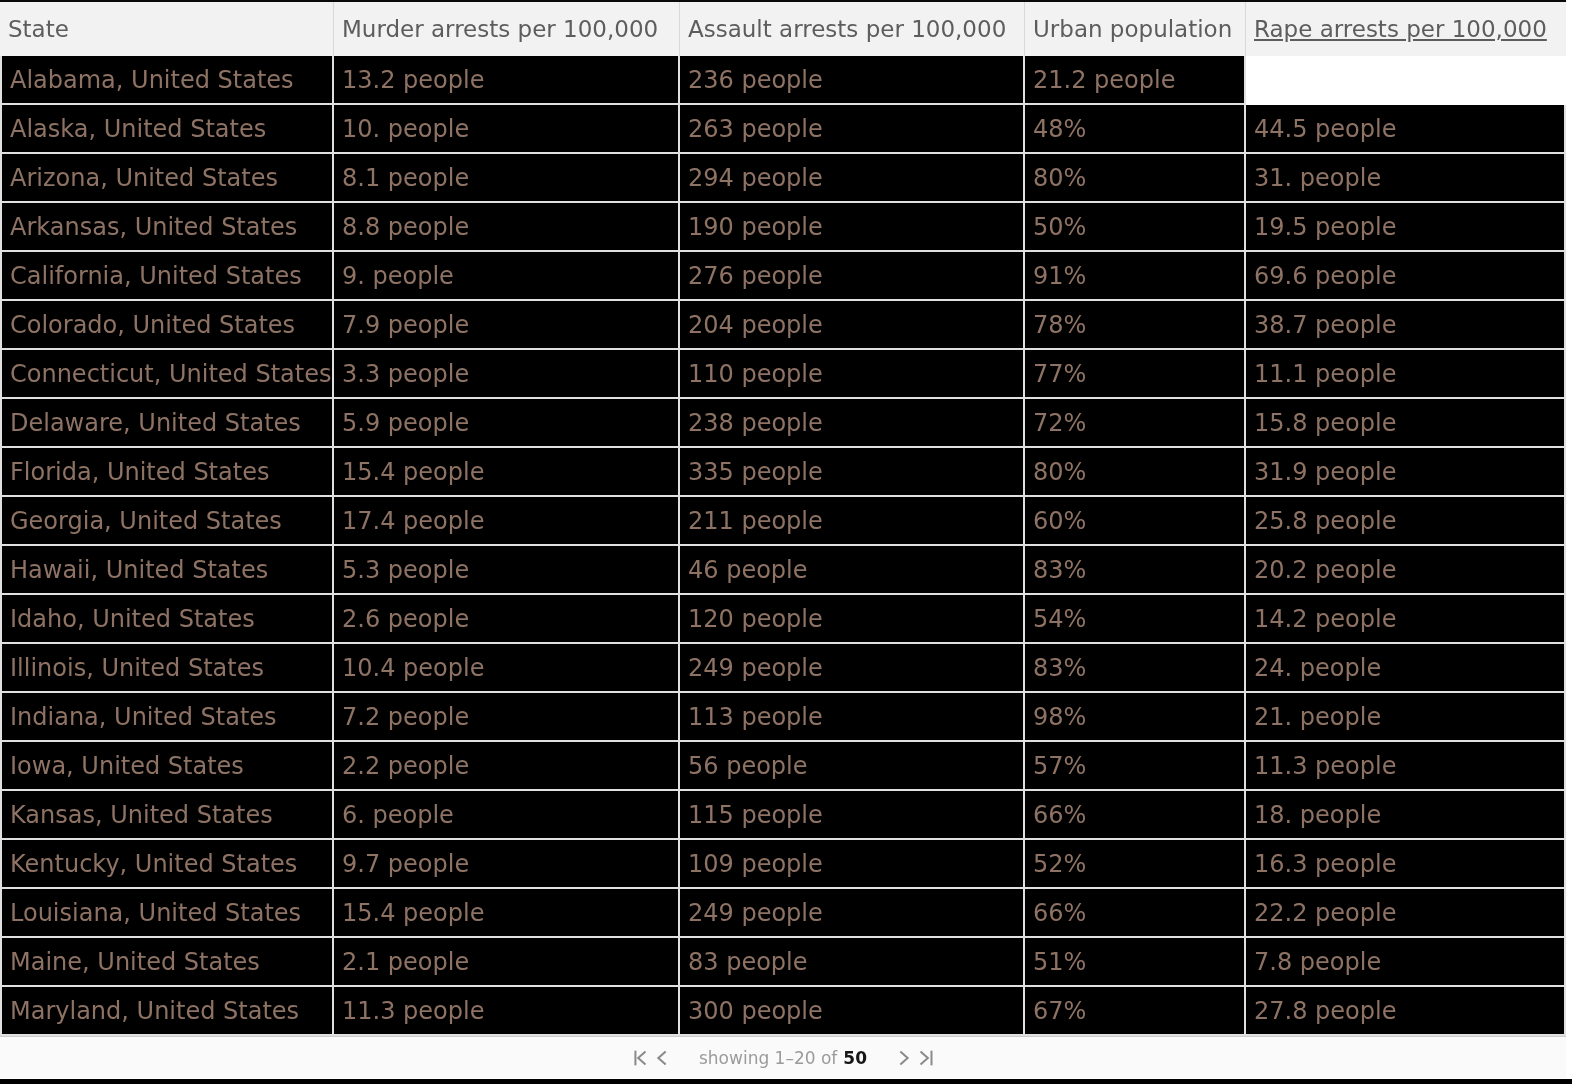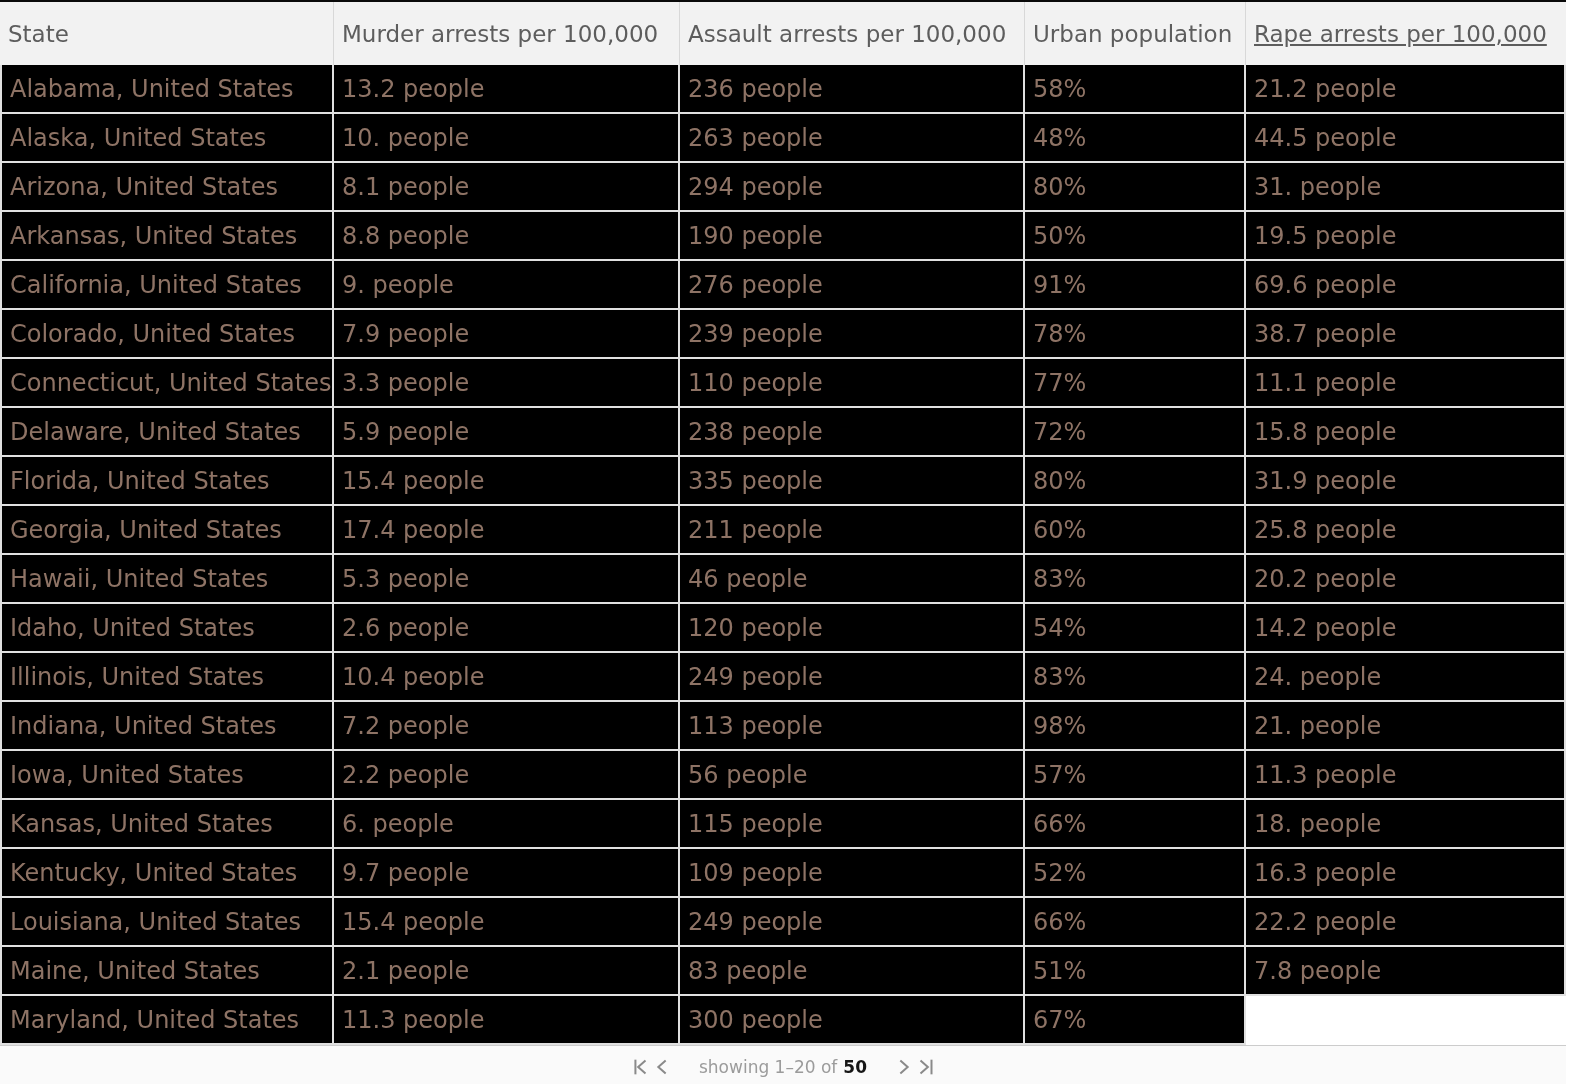"State" .thead { height: 65px -> 56px }
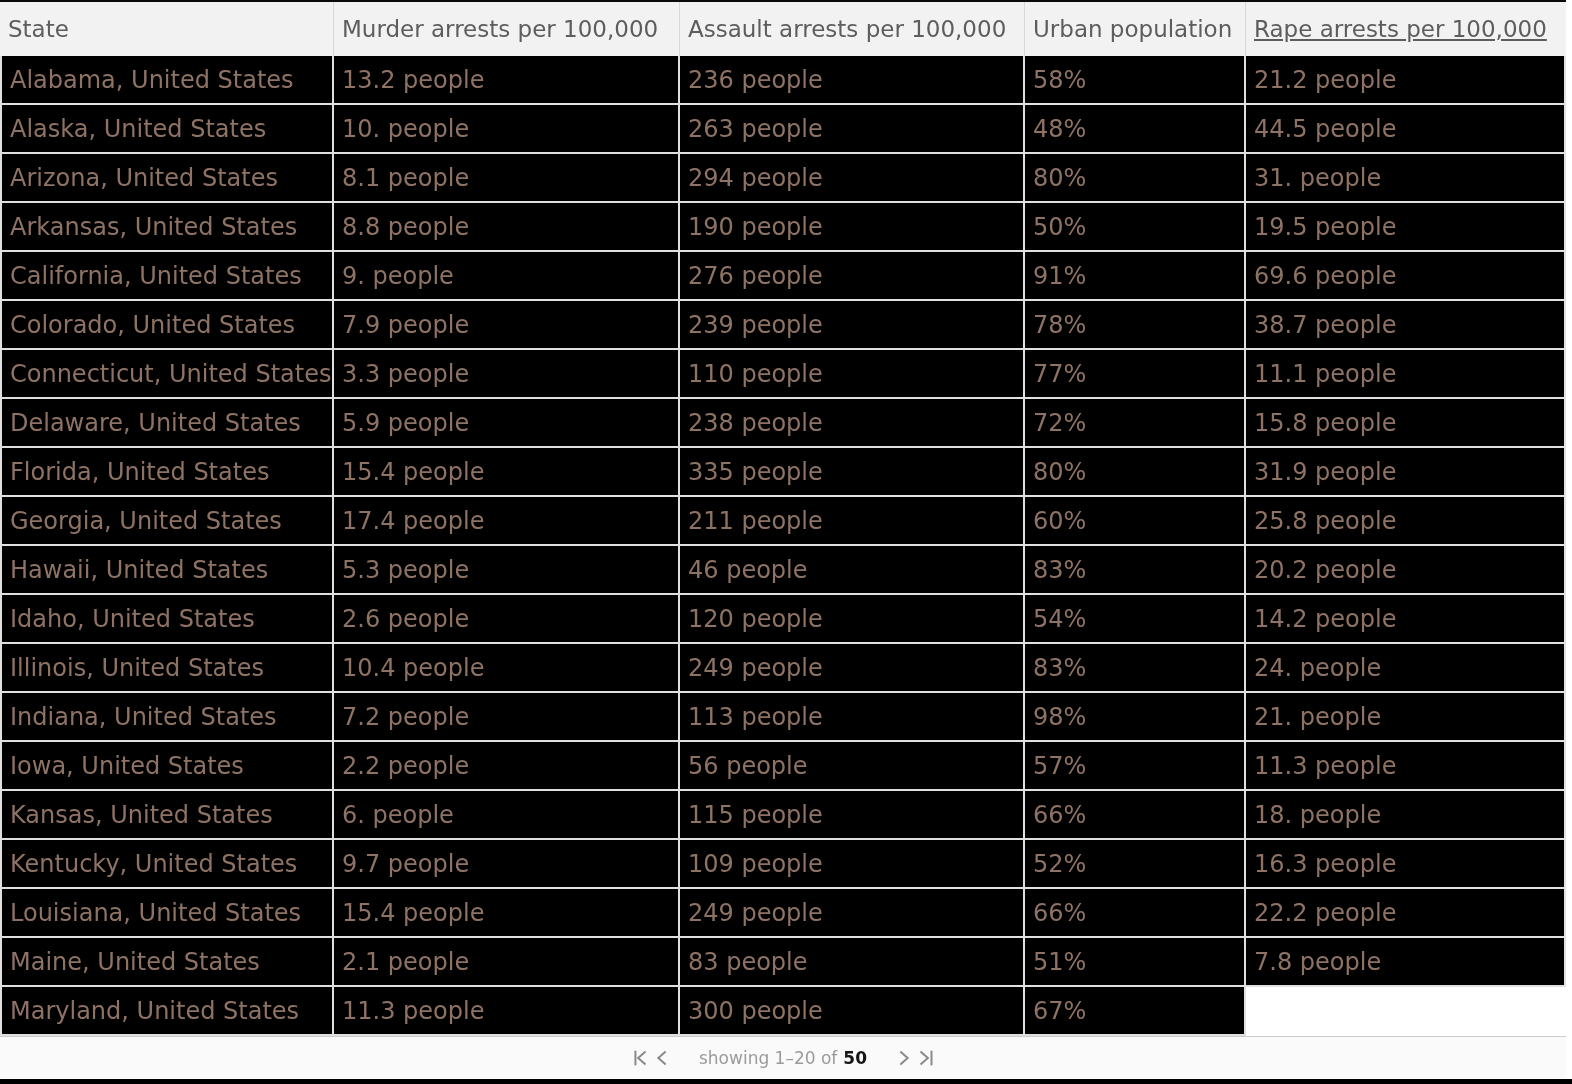"58%" div.td { html: <div>58%</div> -> none }
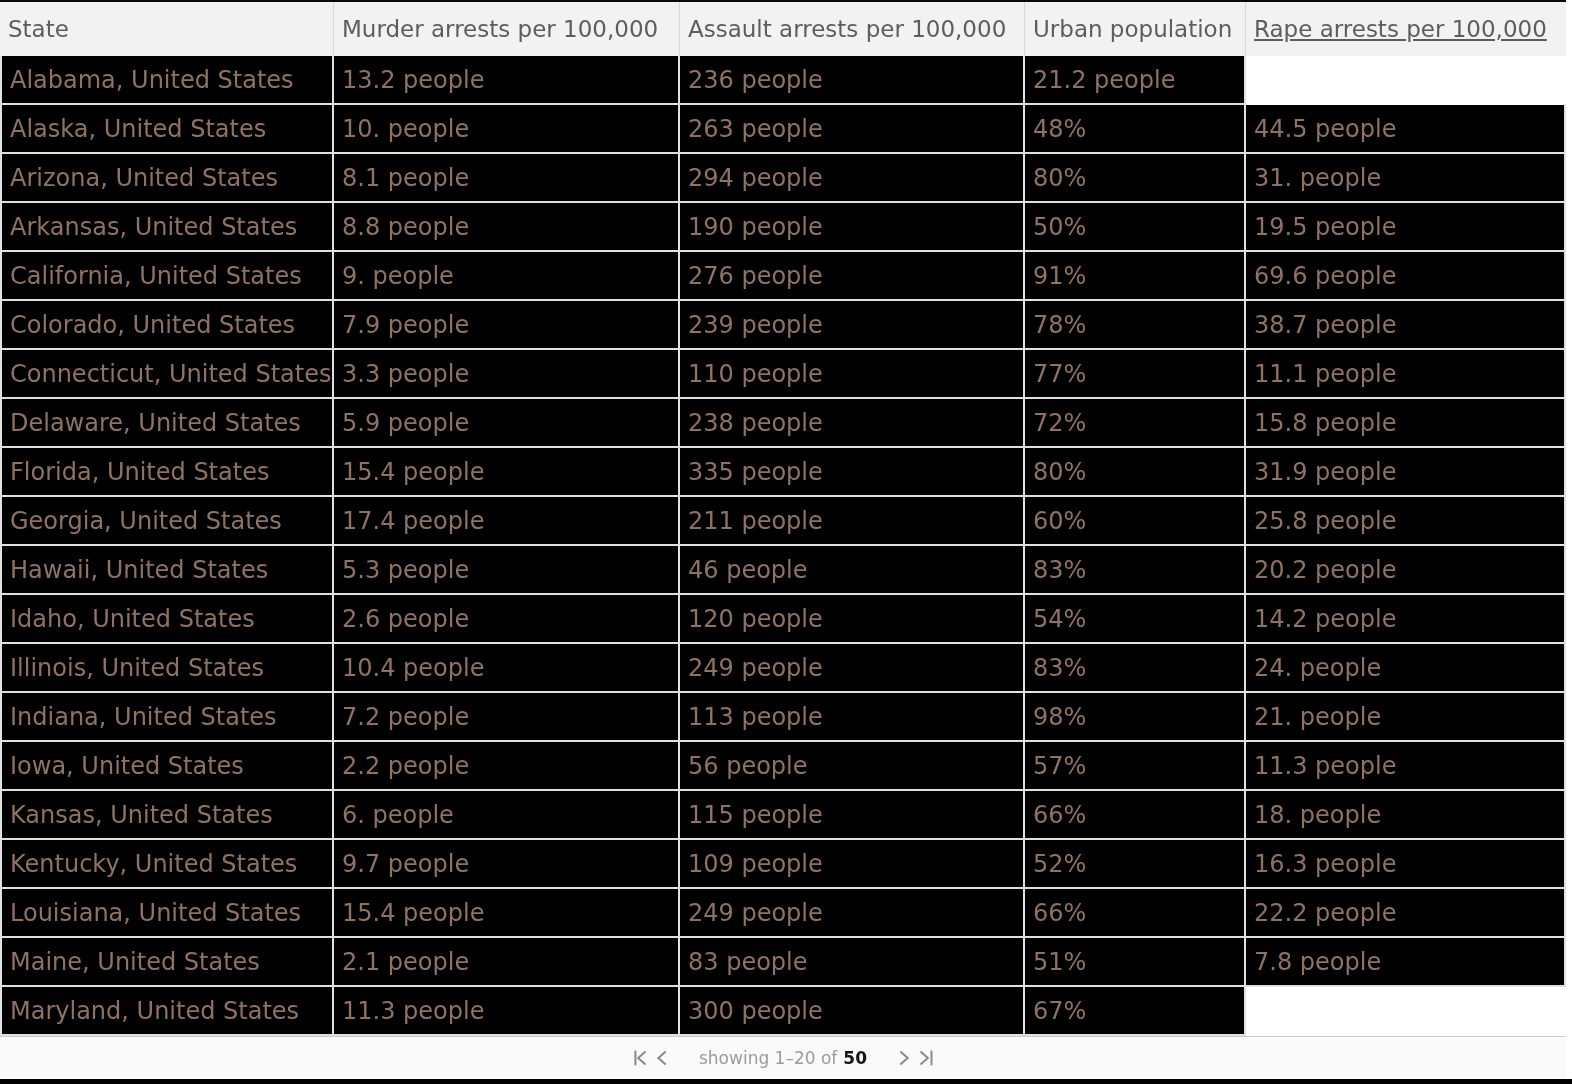"239 people" div.td { text: 239 -> 204 }
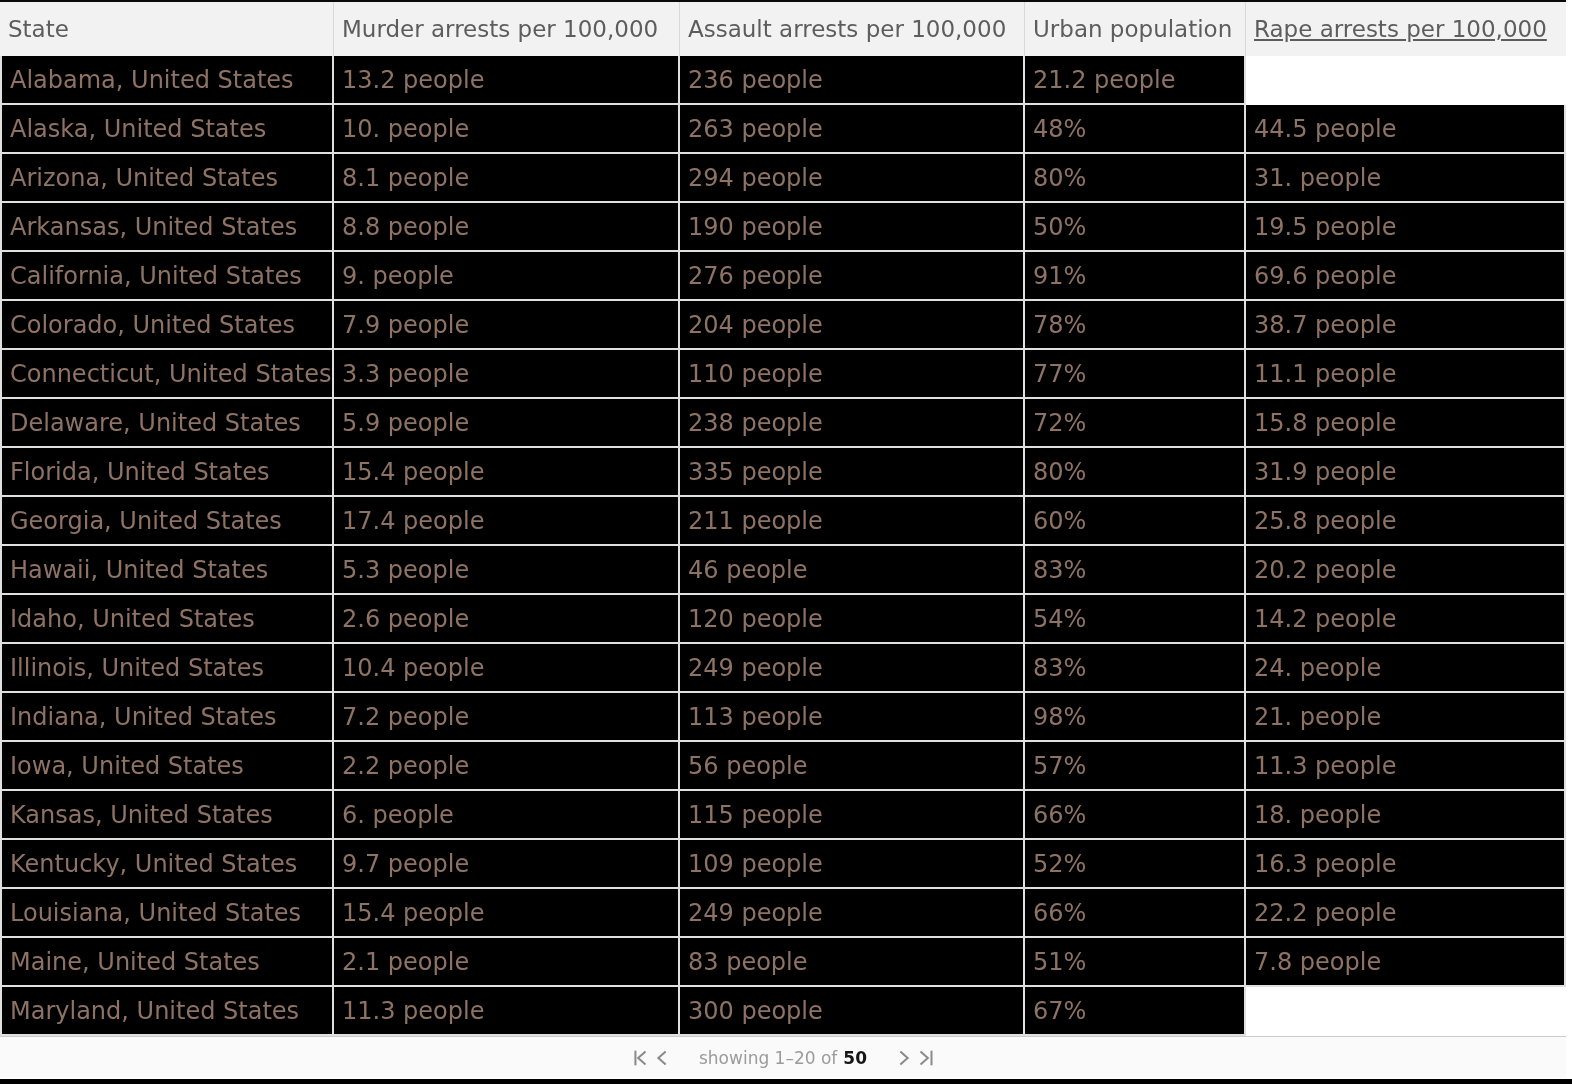"27.8 people" div.td { html: none -> <div>27.8 people</div> }
